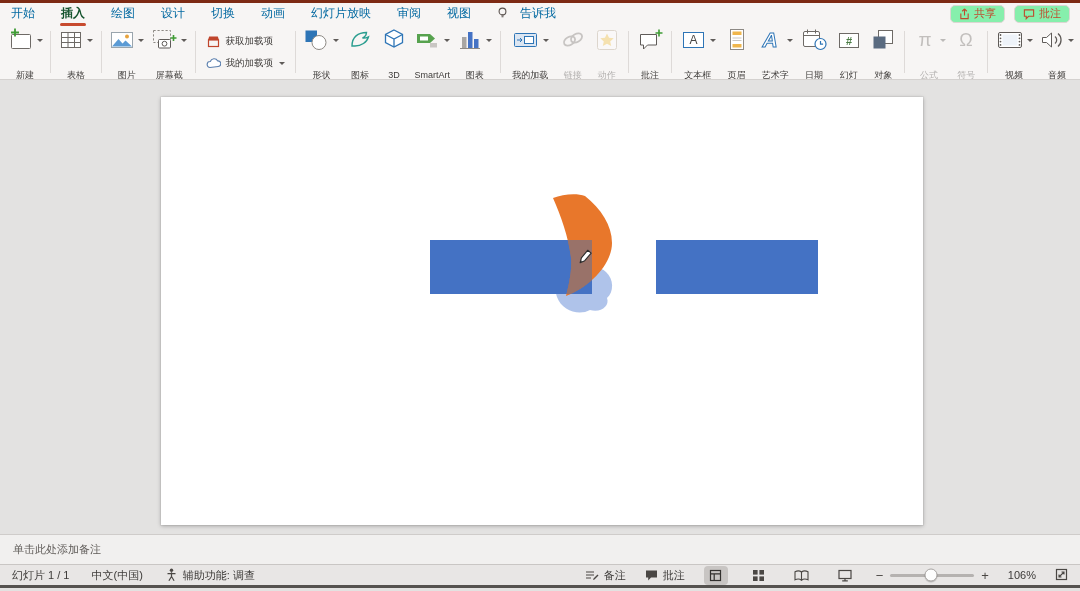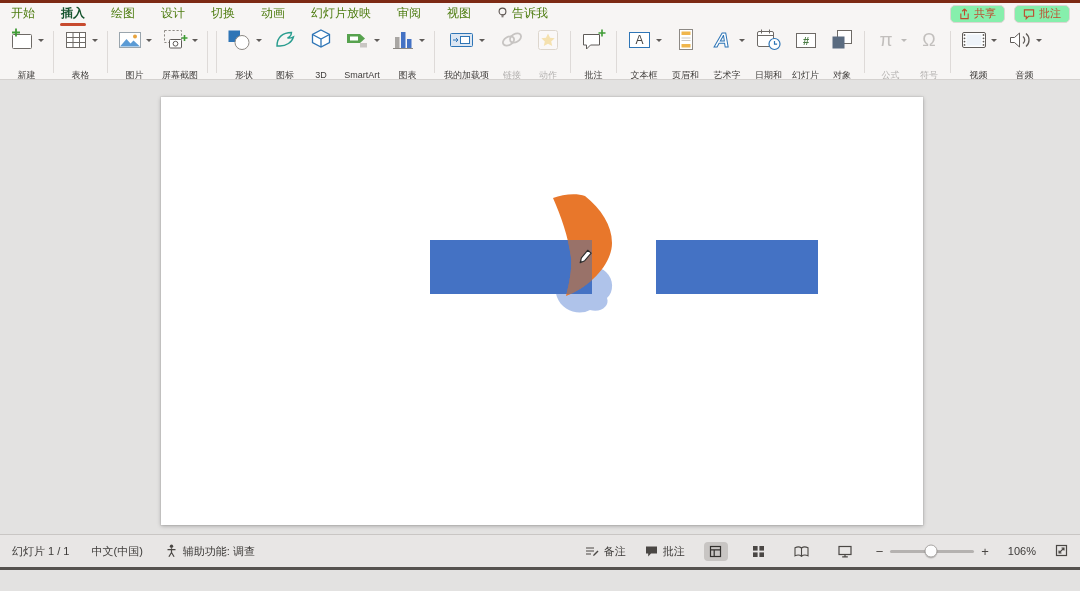"开始" .tab { color: #4d7c0f -> #0369a1 }
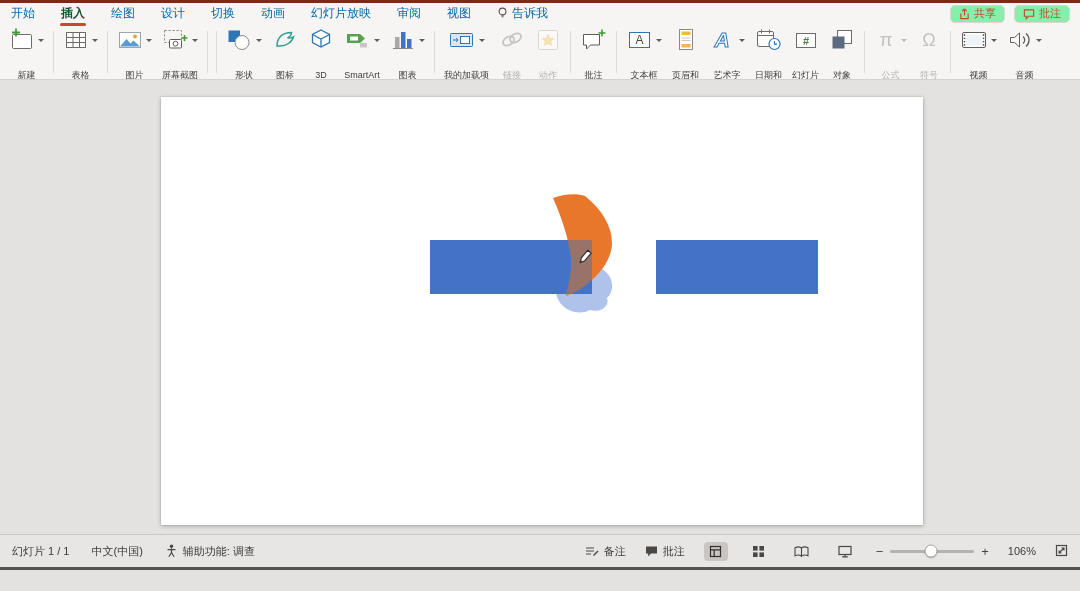"告诉我" .tellme { gap: 4px -> 12px }
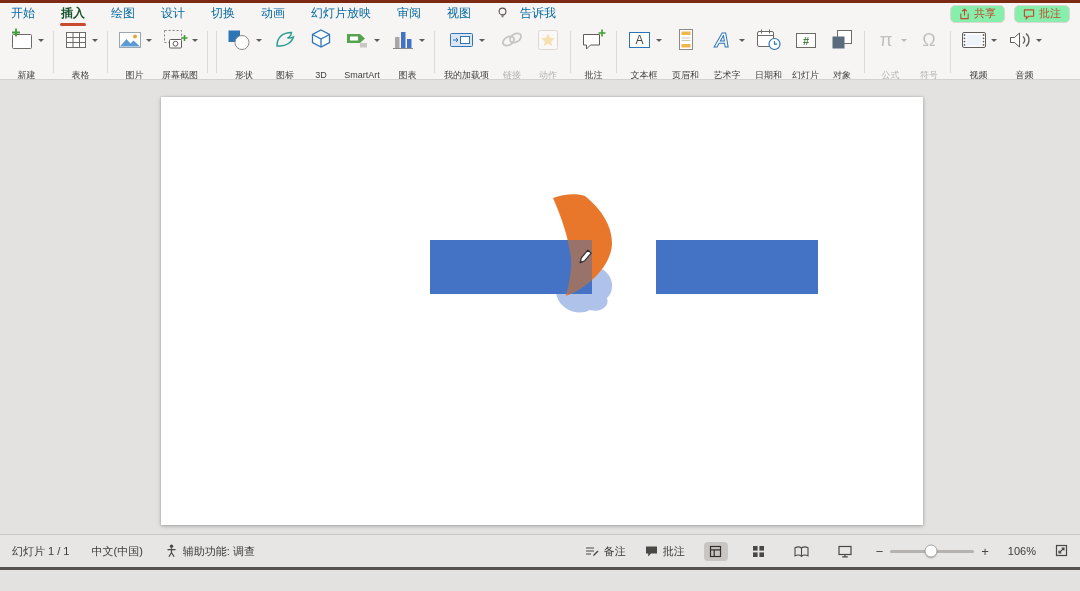"获取加载项" div.addin-group { html: none -> <div> <div> <svg> <path></path> <rect></rect> </svg> <span>获取加载项</span> </div> <div> <svg> <path></path> </svg> <span>我的加载项</span> <span></span> </div> </div> }
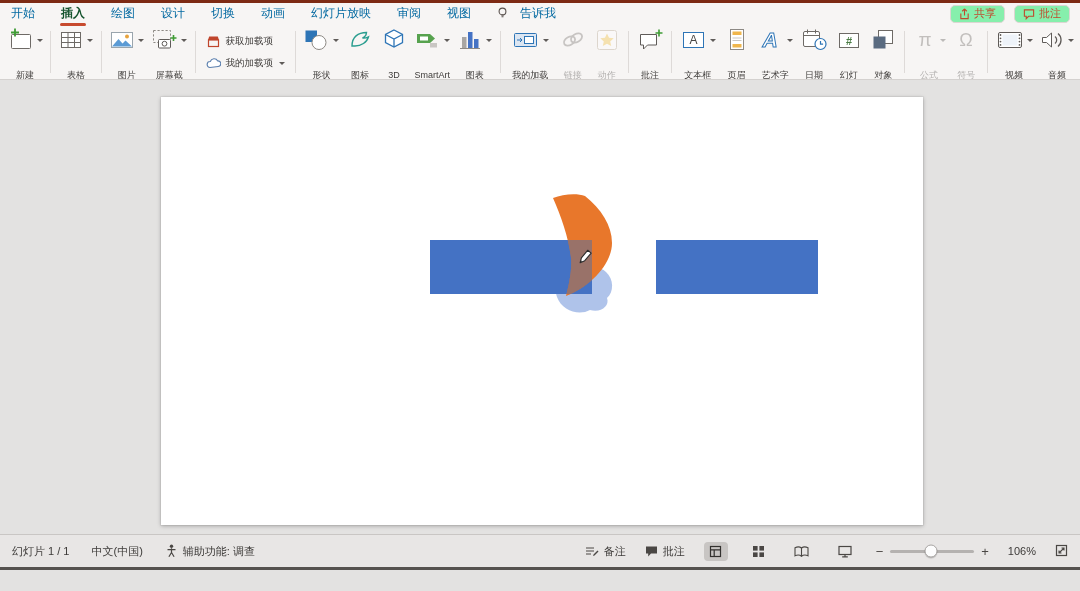"单击此处添加备注" div.notesbar { html: none -> <div> <span>单击此处添加备注</span> </div> }
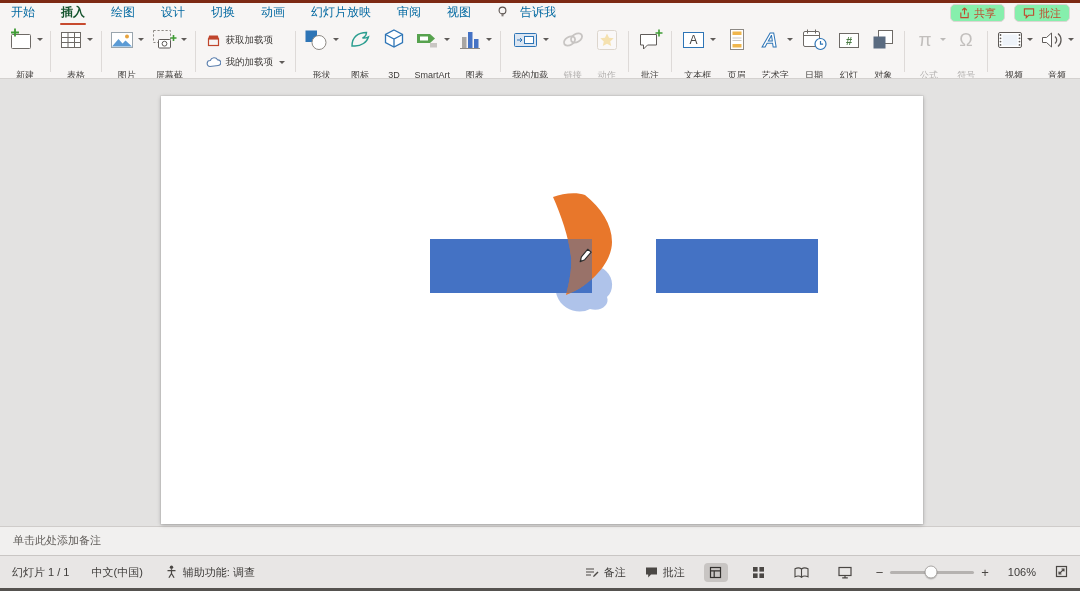"幻灯片 1 / 1" .statusbar { padding: 16px 12px -> 4px 12px }
